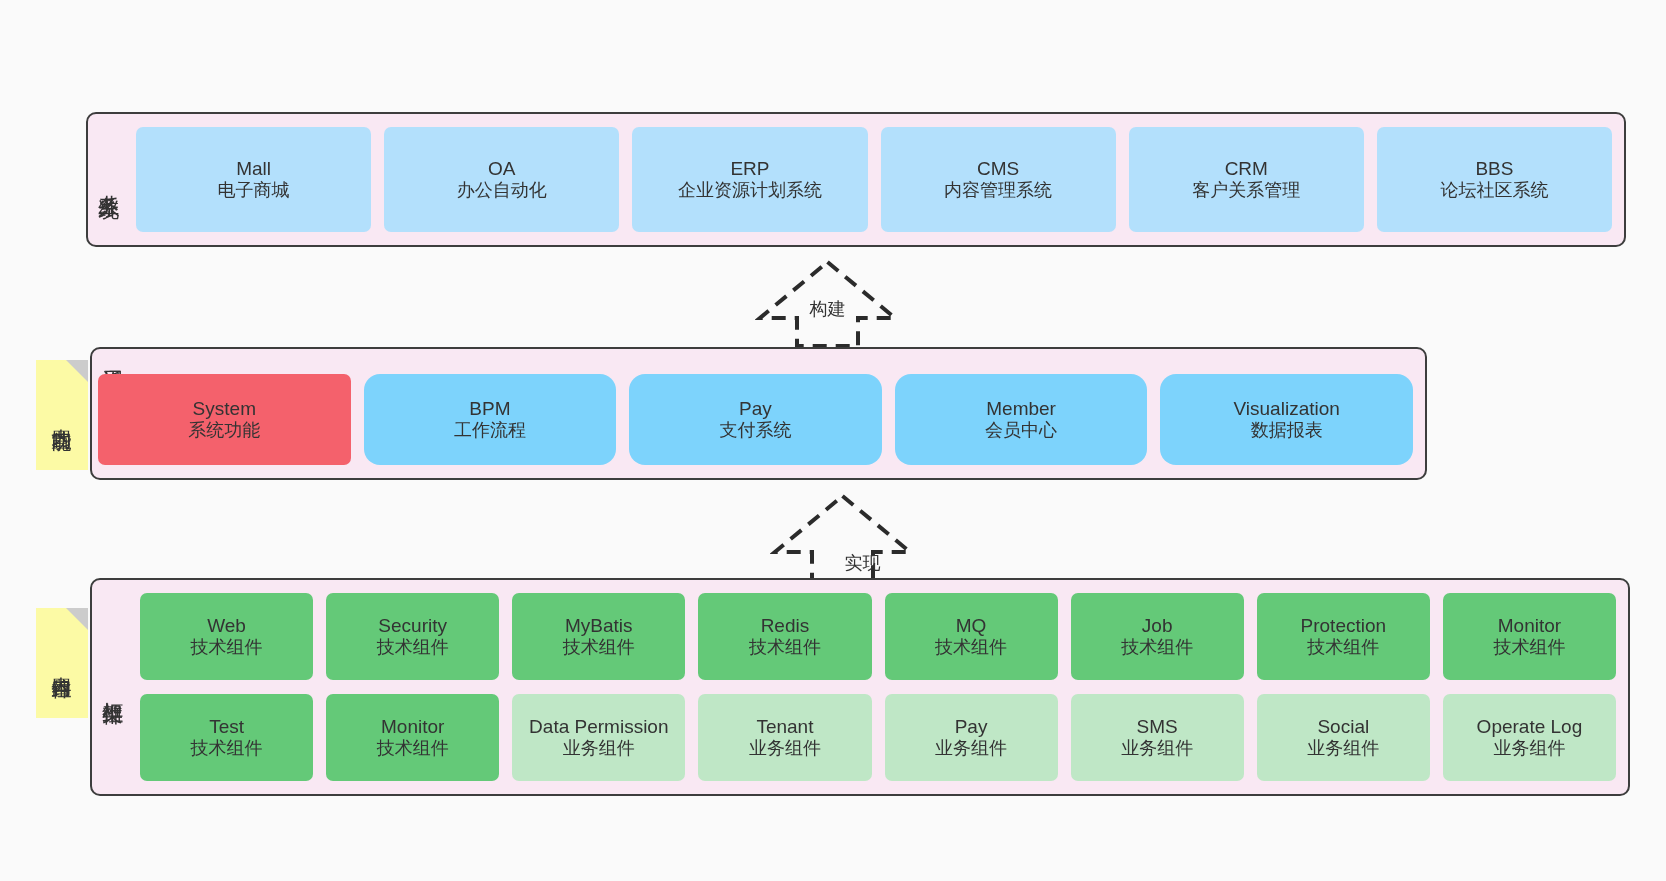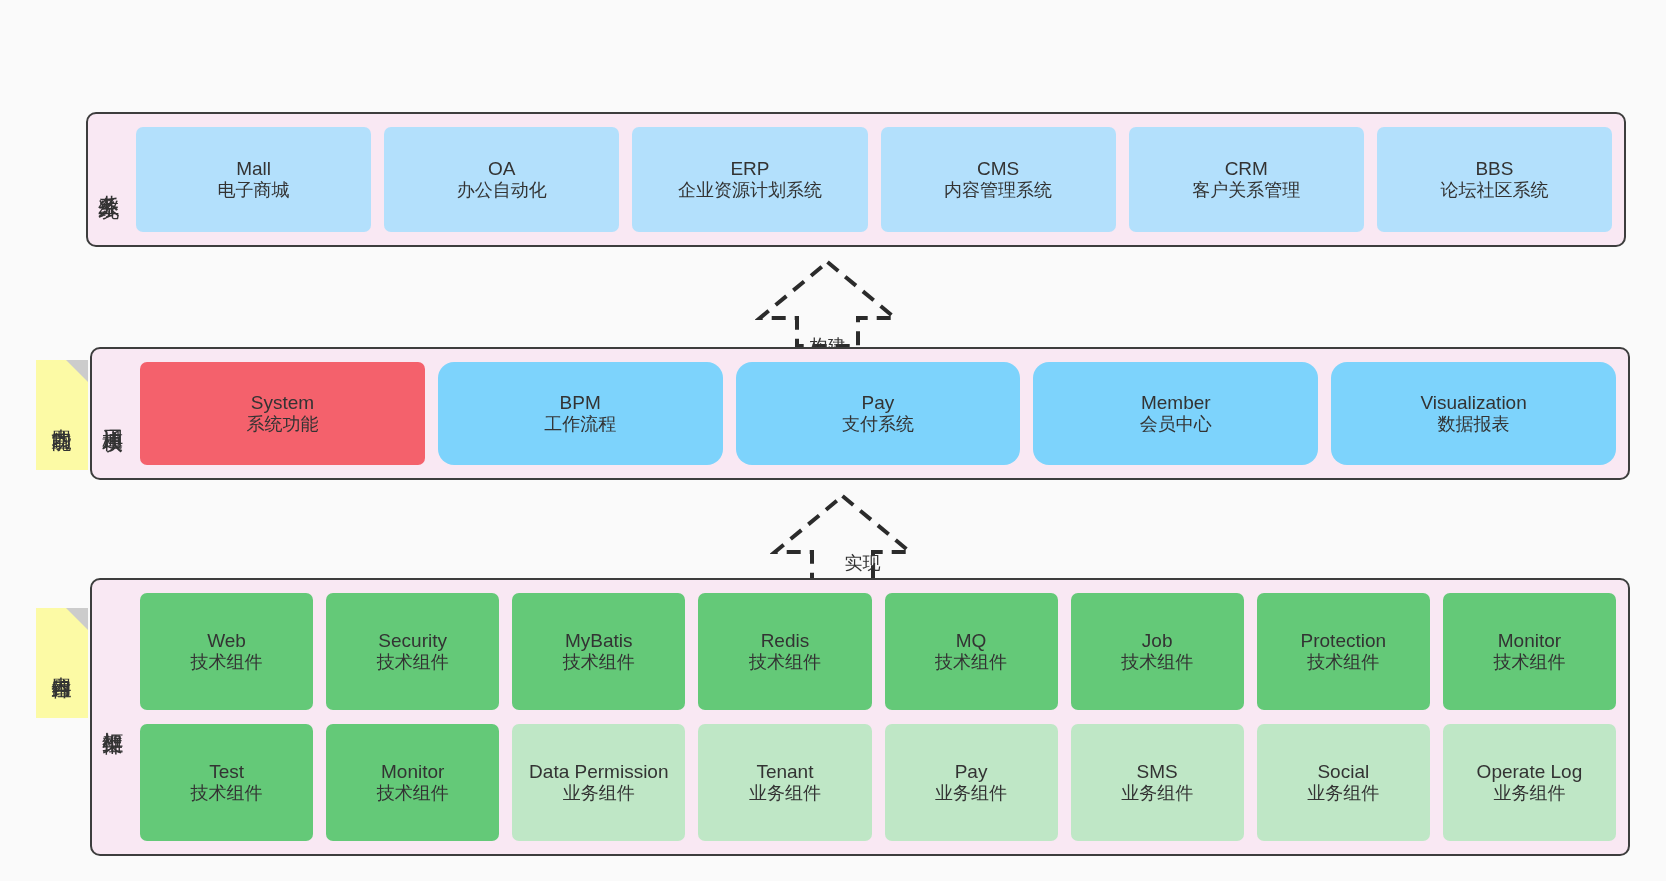"构建" span.arrow-label { margin-top: 37px -> none }
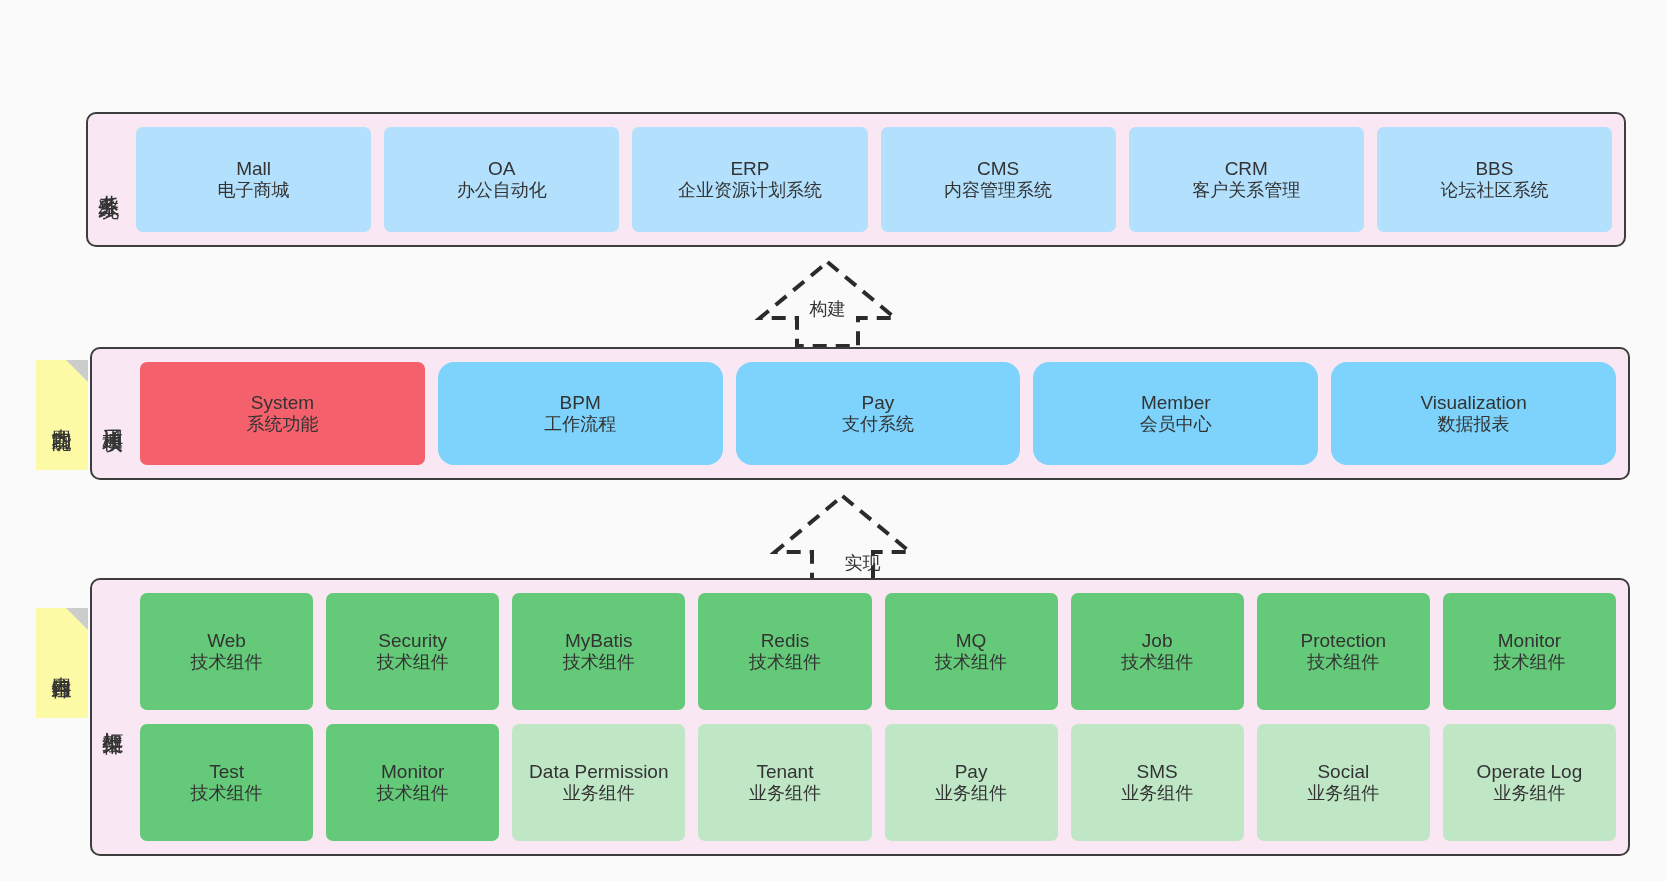"System" div.layer { flex-direction: none -> column; width: 1540px -> 1337px }
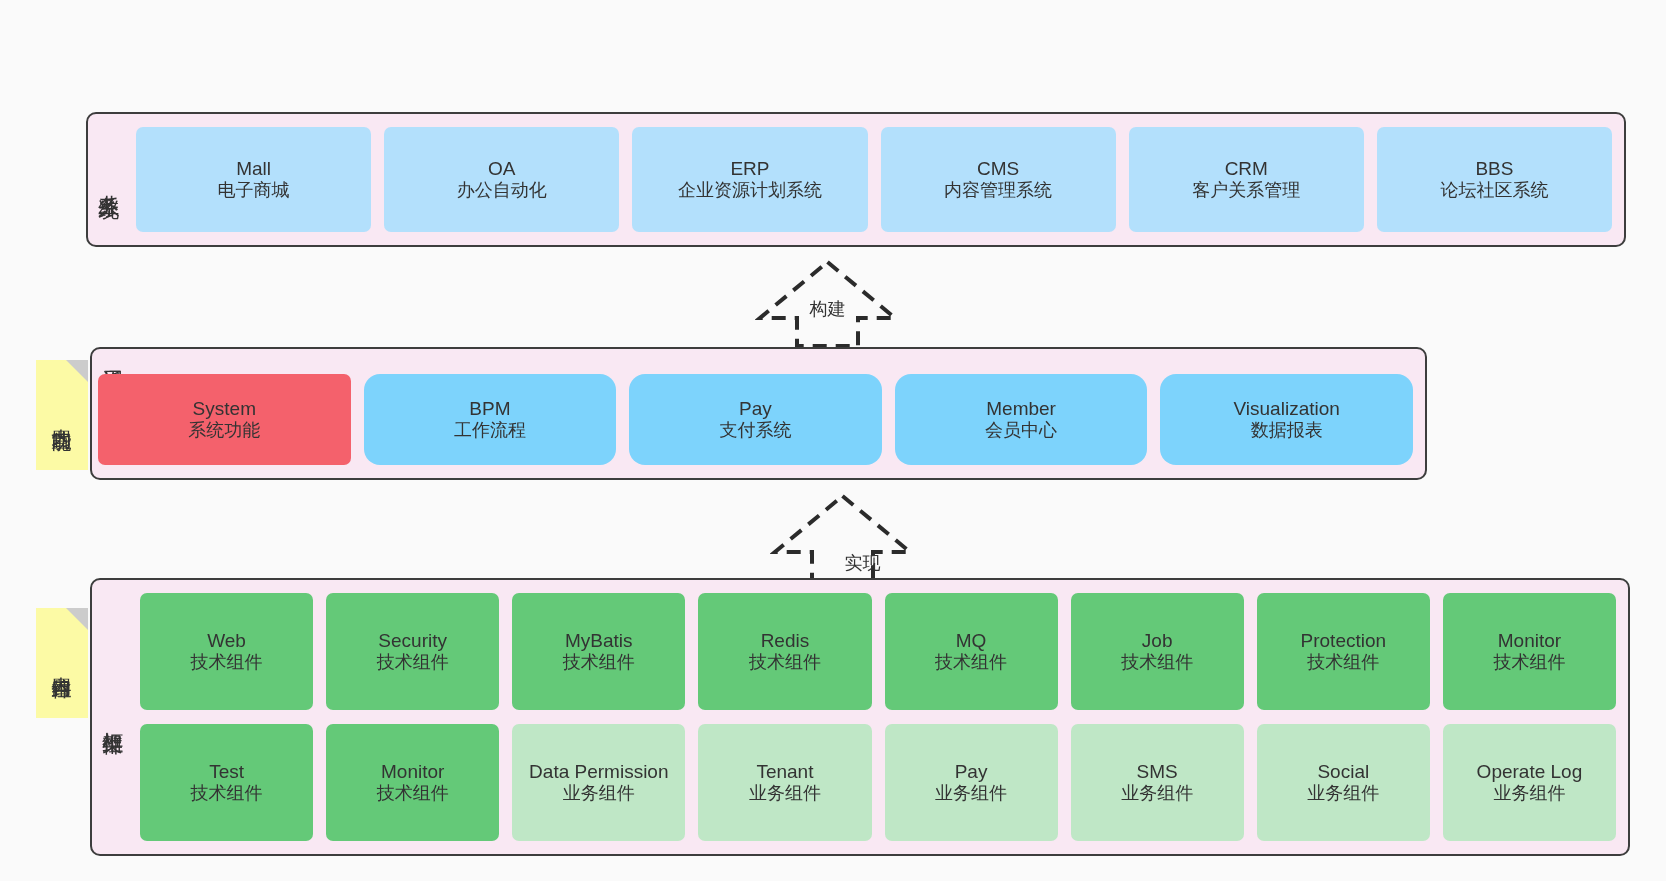"Web" div.layer { height: 278px -> 218px }
